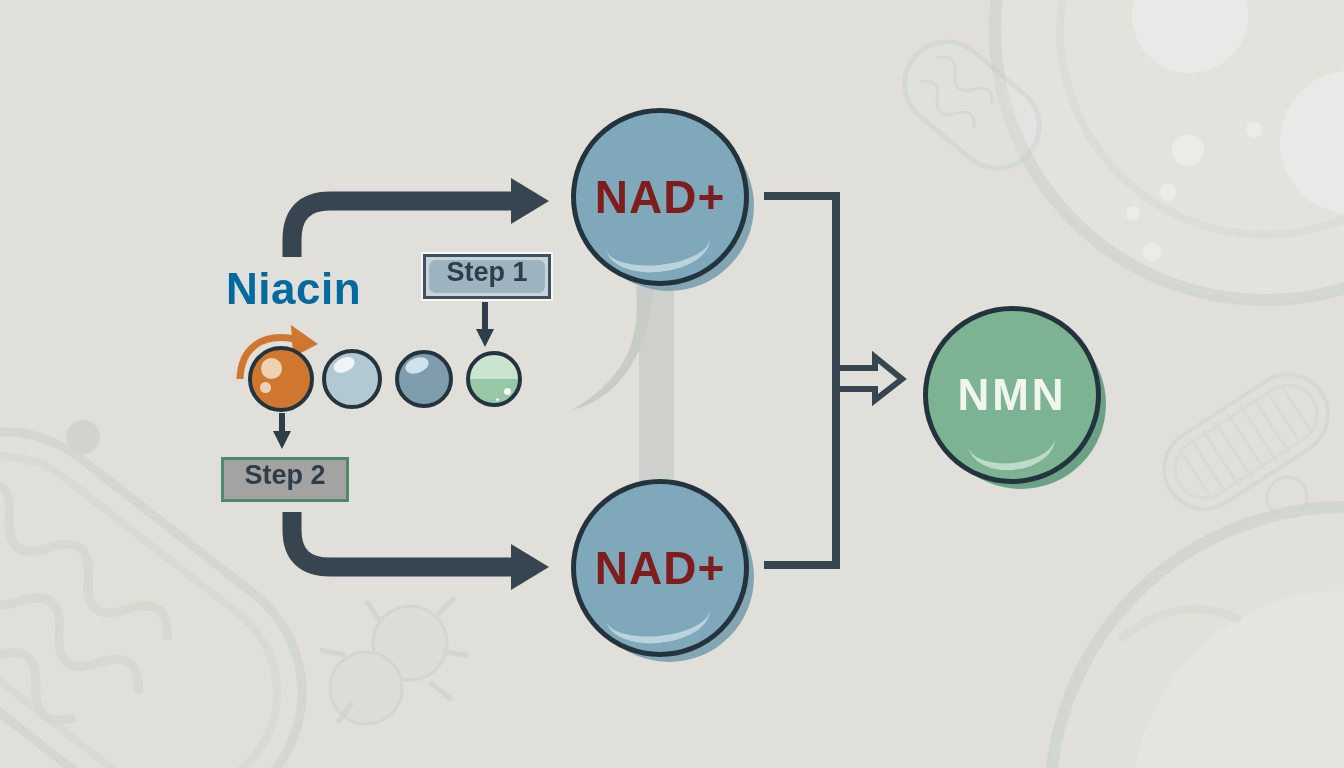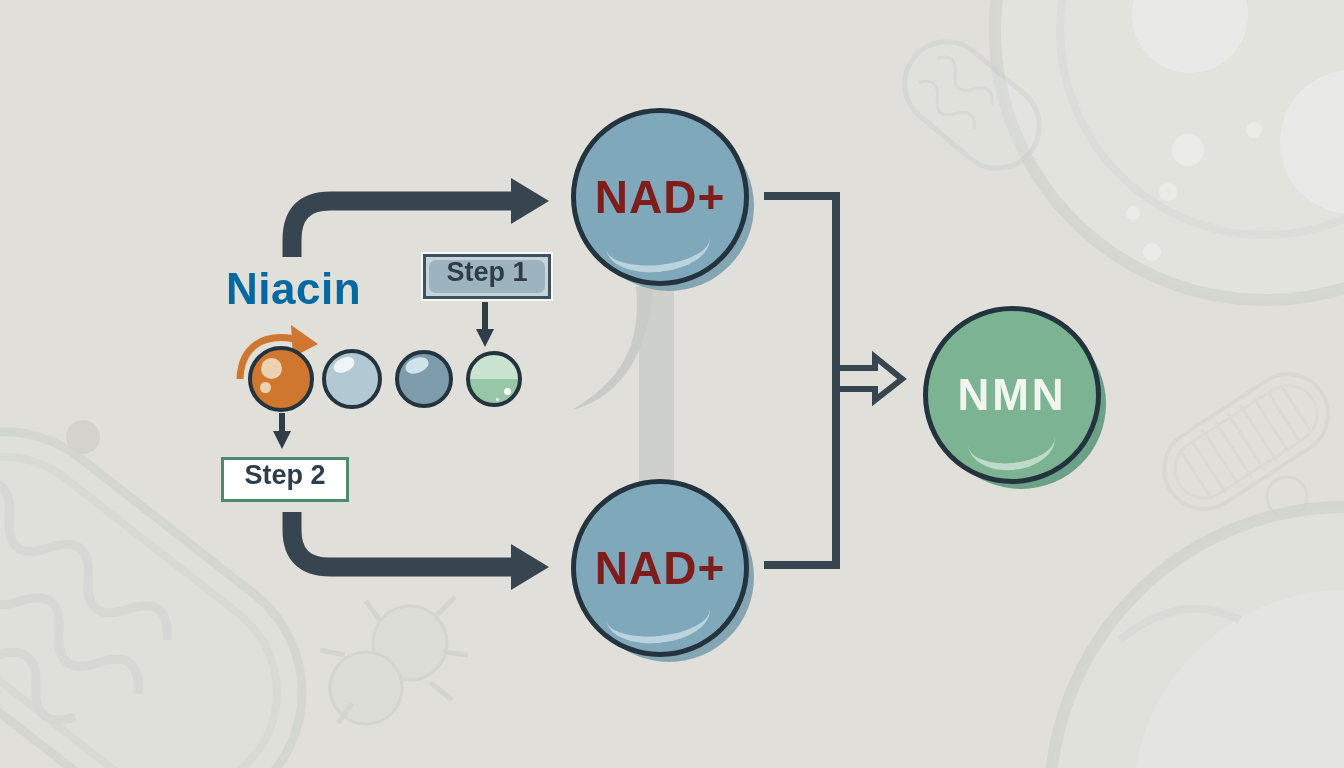"Step 2" .step2 { background: #ffffff -> #a3a3a3 }
